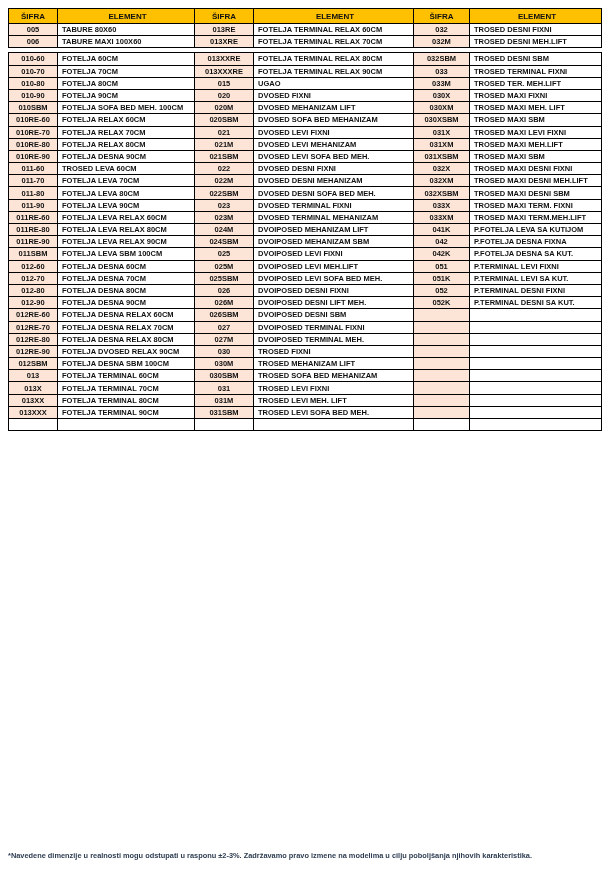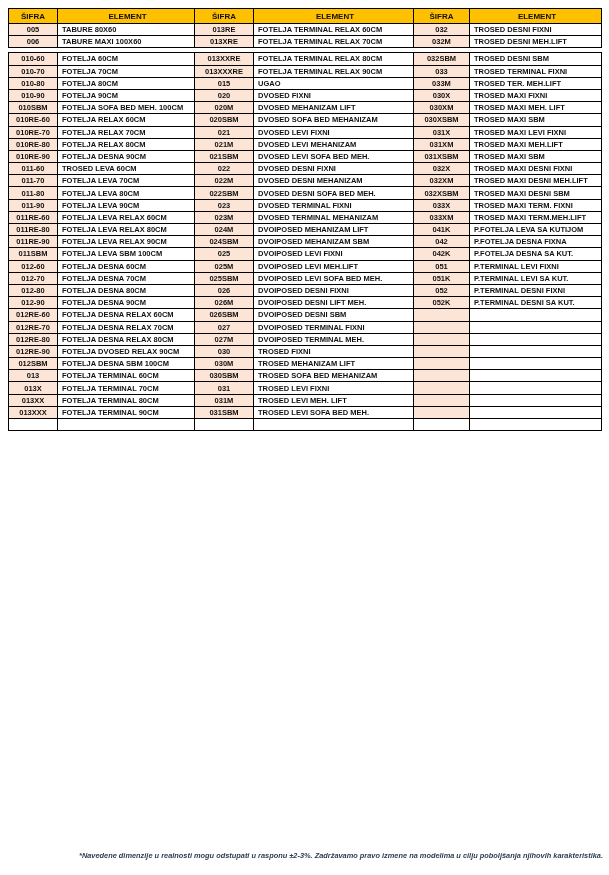"*Navedene dimenzije u realnosti mogu" .footnote { font-style: italic -> none; text-align: right -> none }
